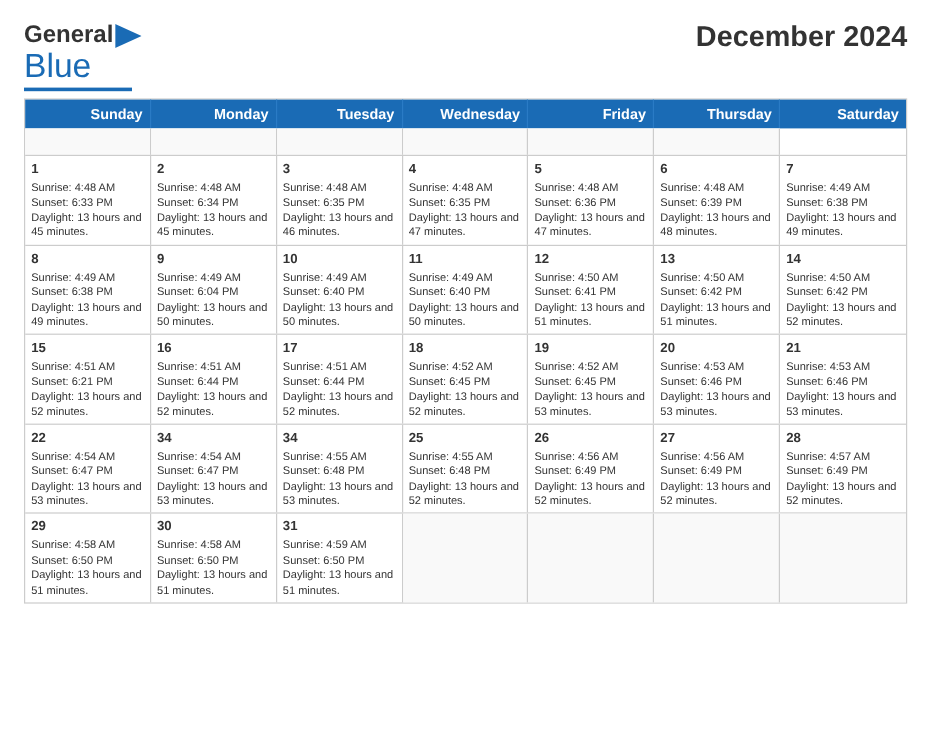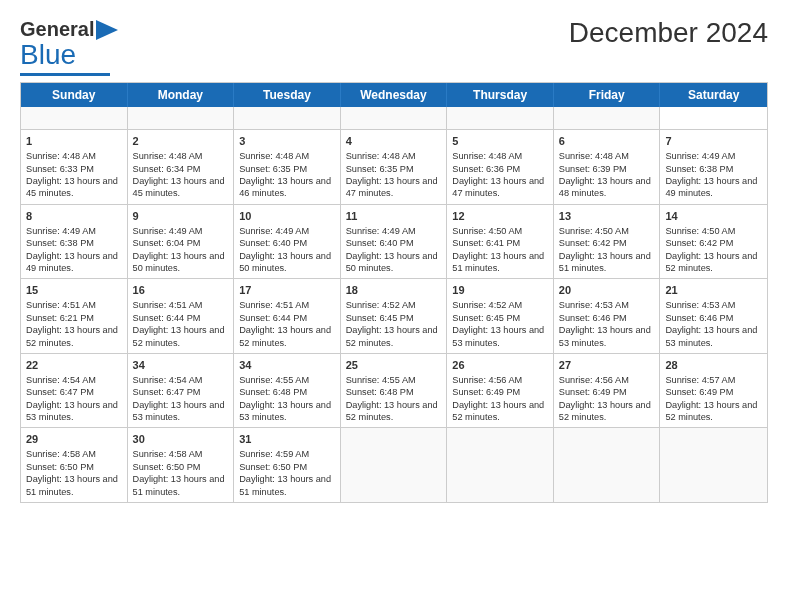"General" .page { padding: 18px 24px 10px 20px -> 18px 36px 10px 20px }
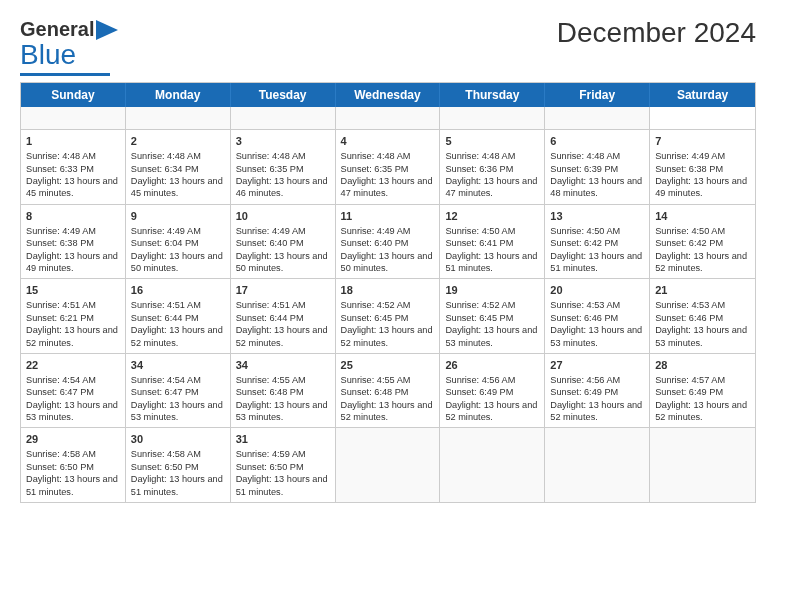"December 2024" .main-title { font-size: 28px -> 24px; font-weight: normal -> bold }
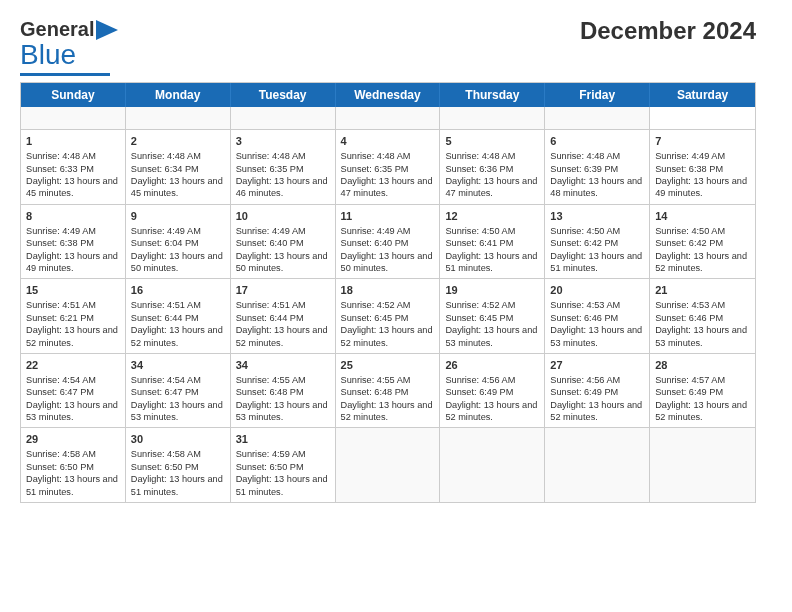"Sunday" .cal-header-cell { text-align: center -> right }
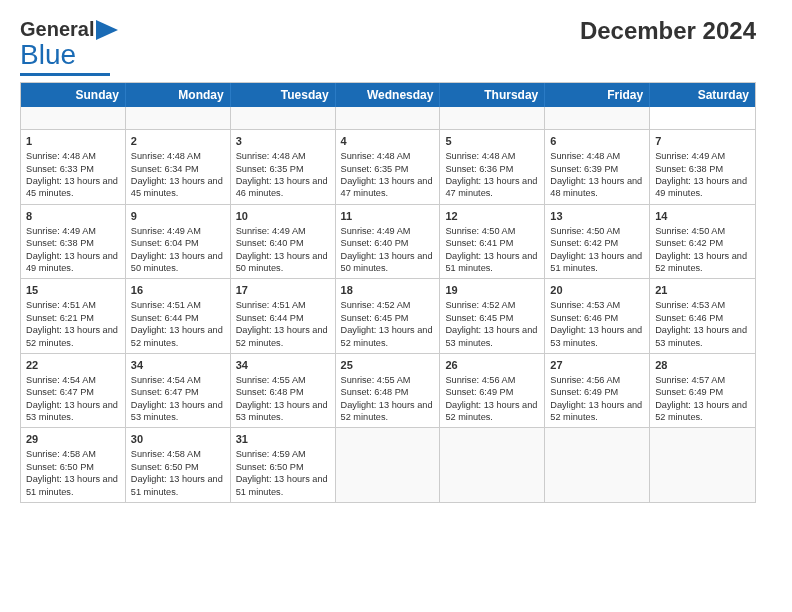"Thursday" div.cal-header-cell { order: before "Friday" -> after "Friday" }
